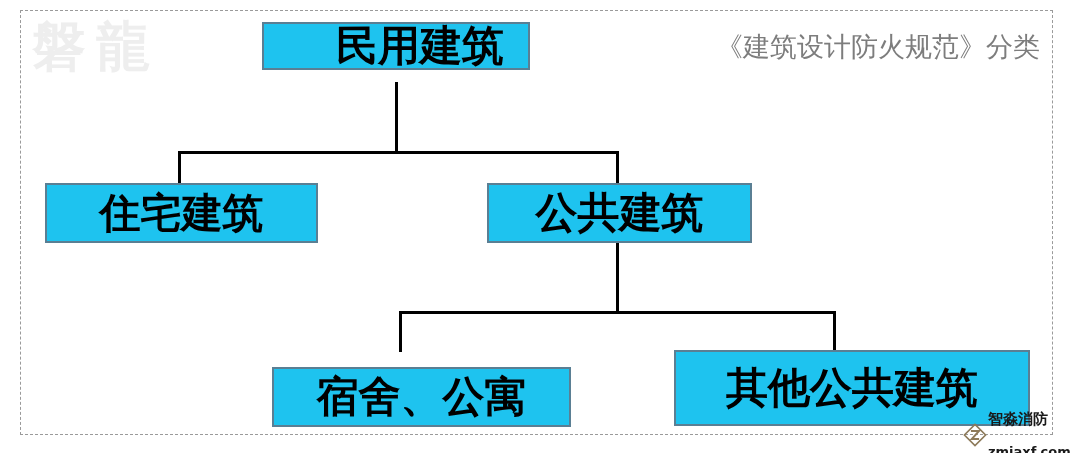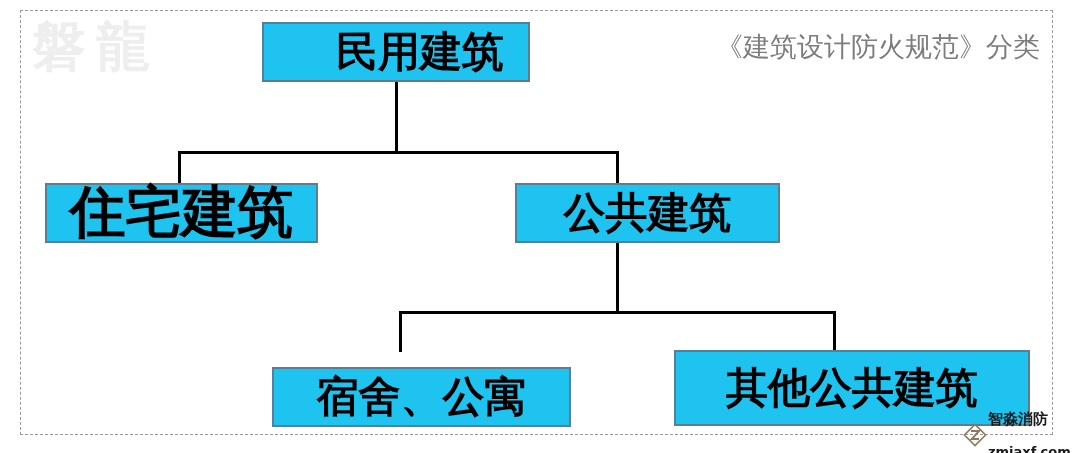"民用建筑" .n-root { height: 60px -> 48px }
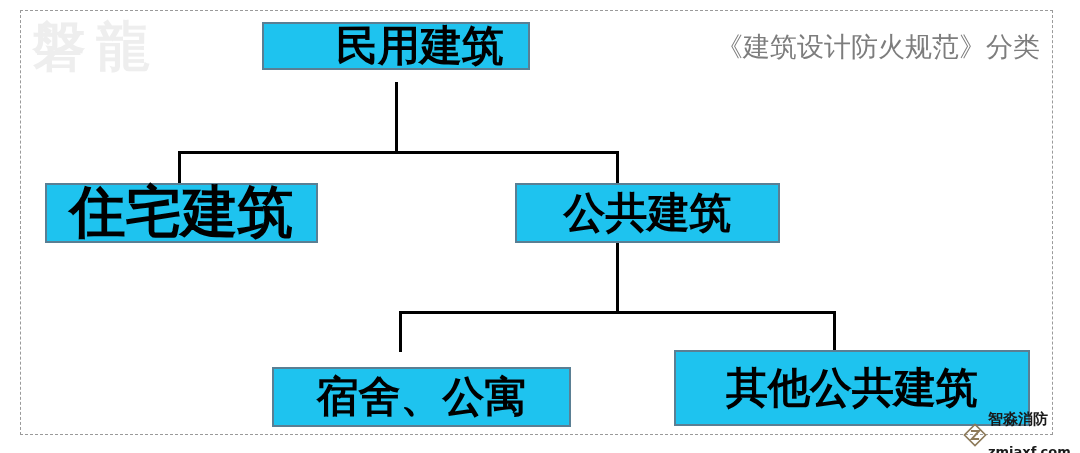"住宅建筑" .n-res { font-size: 56px -> 41px }
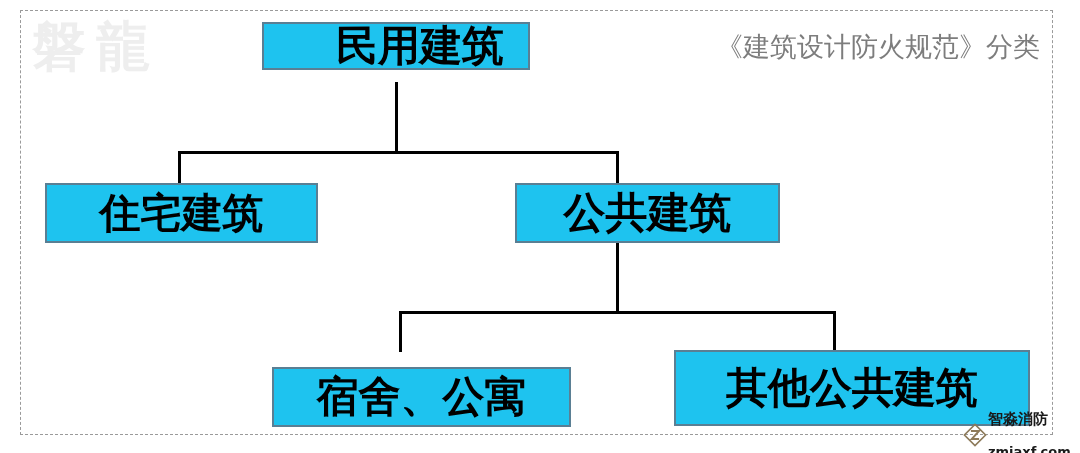"公共建筑" .n-pub { margin-left: 28px -> none }
